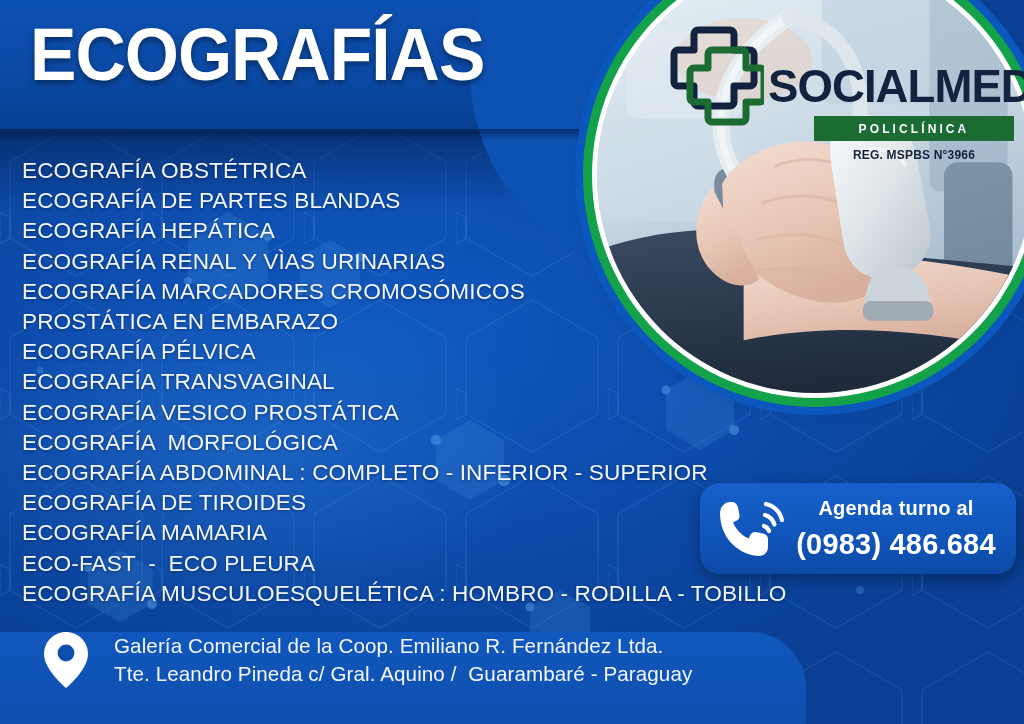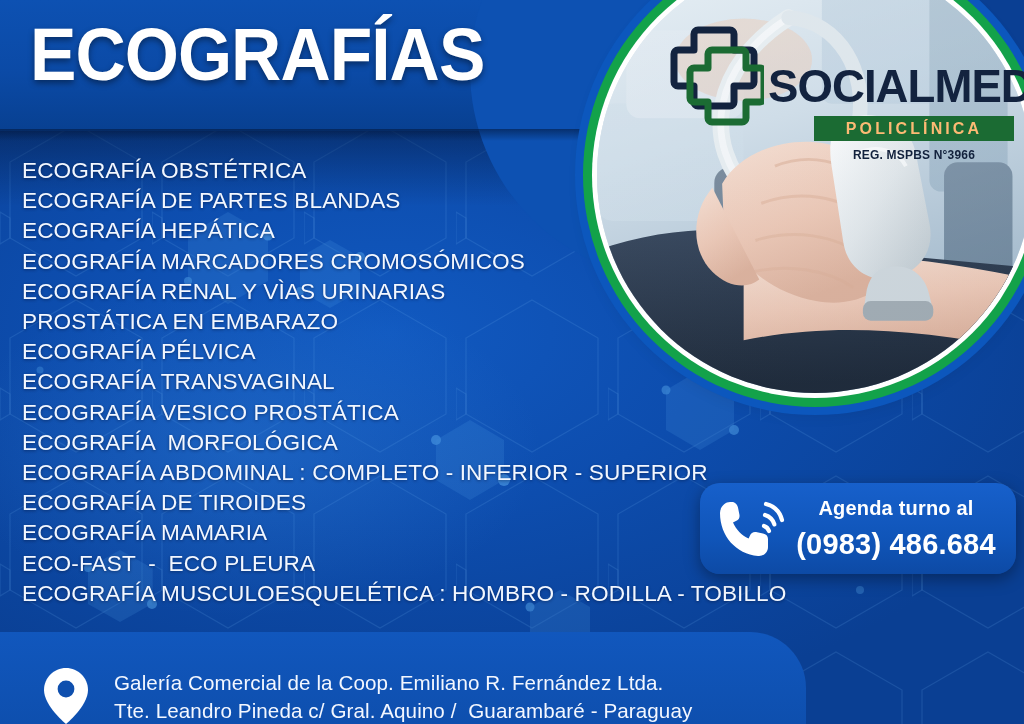"POLICLÍNICA" .logo-bar span { color: #fdba74 -> #ffffff; font-size: 16px -> 12px }
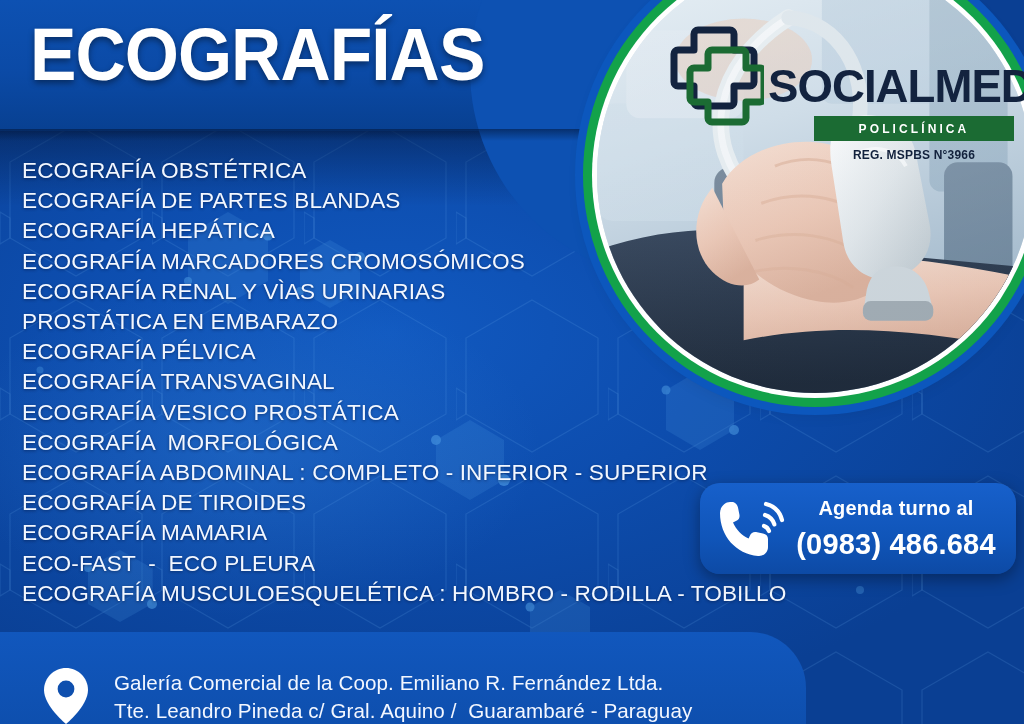"ECOGRAFÍA MARCADORES CROMOSÓMICOS" div.service-item { order: before "ECOGRAFÍA RENAL Y VÌAS URINARIAS" -> after "ECOGRAFÍA RENAL Y VÌAS URINARIAS" }
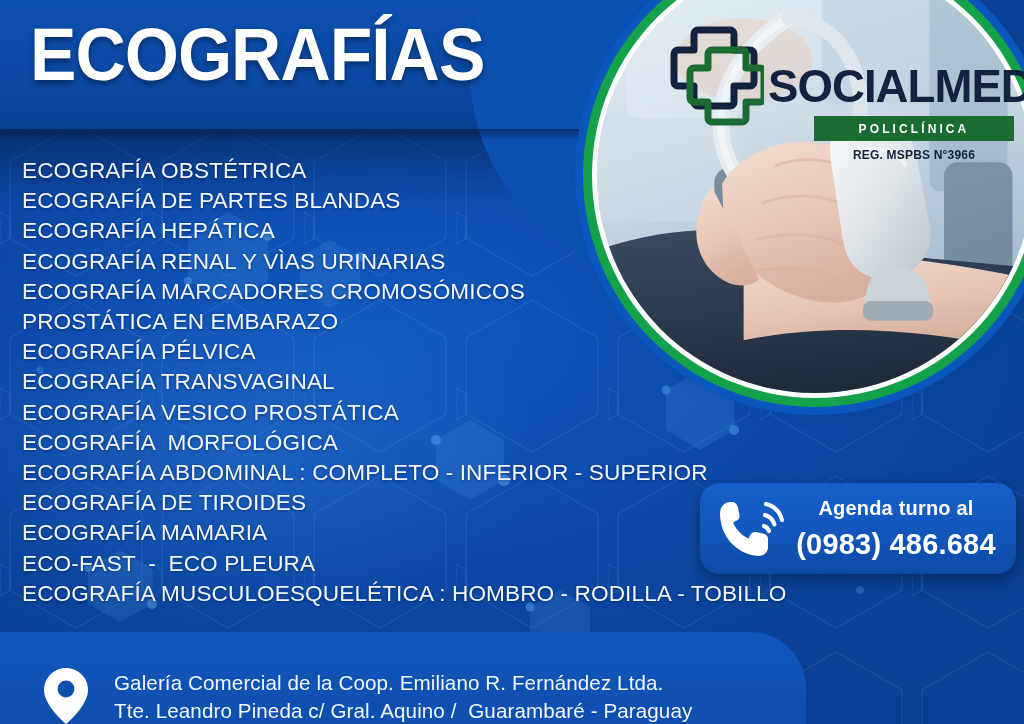"Galería Comercial de la Coop." .footer-panel { align-items: flex-end -> flex-start }
